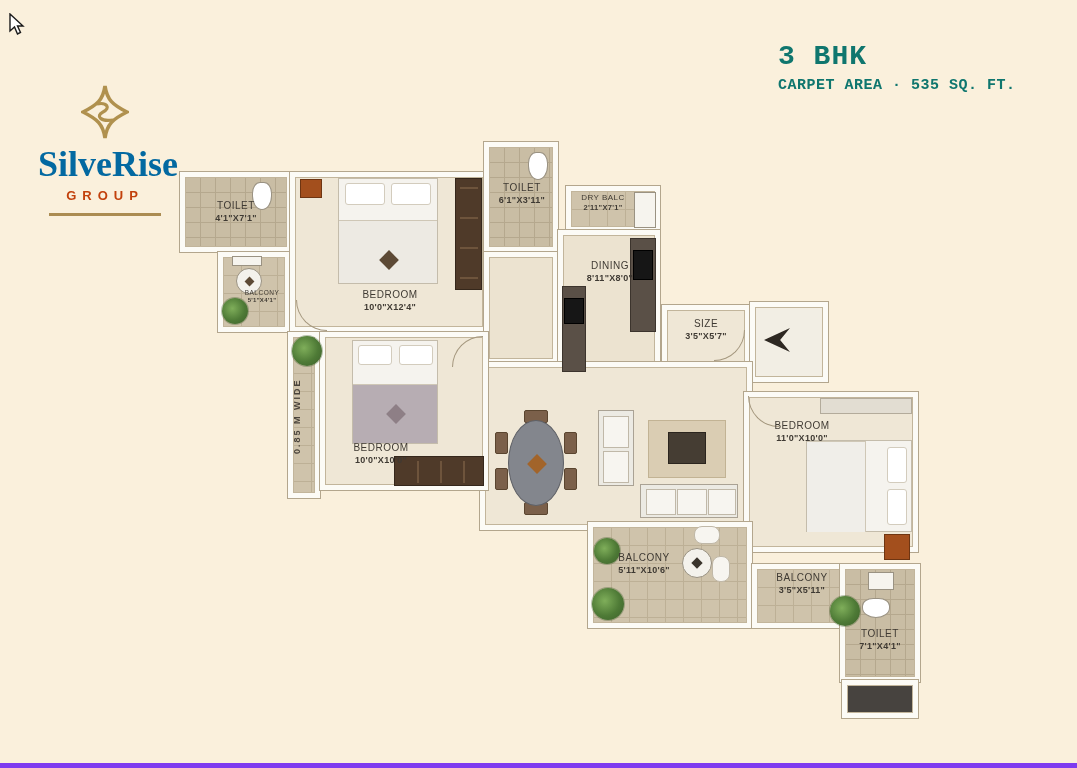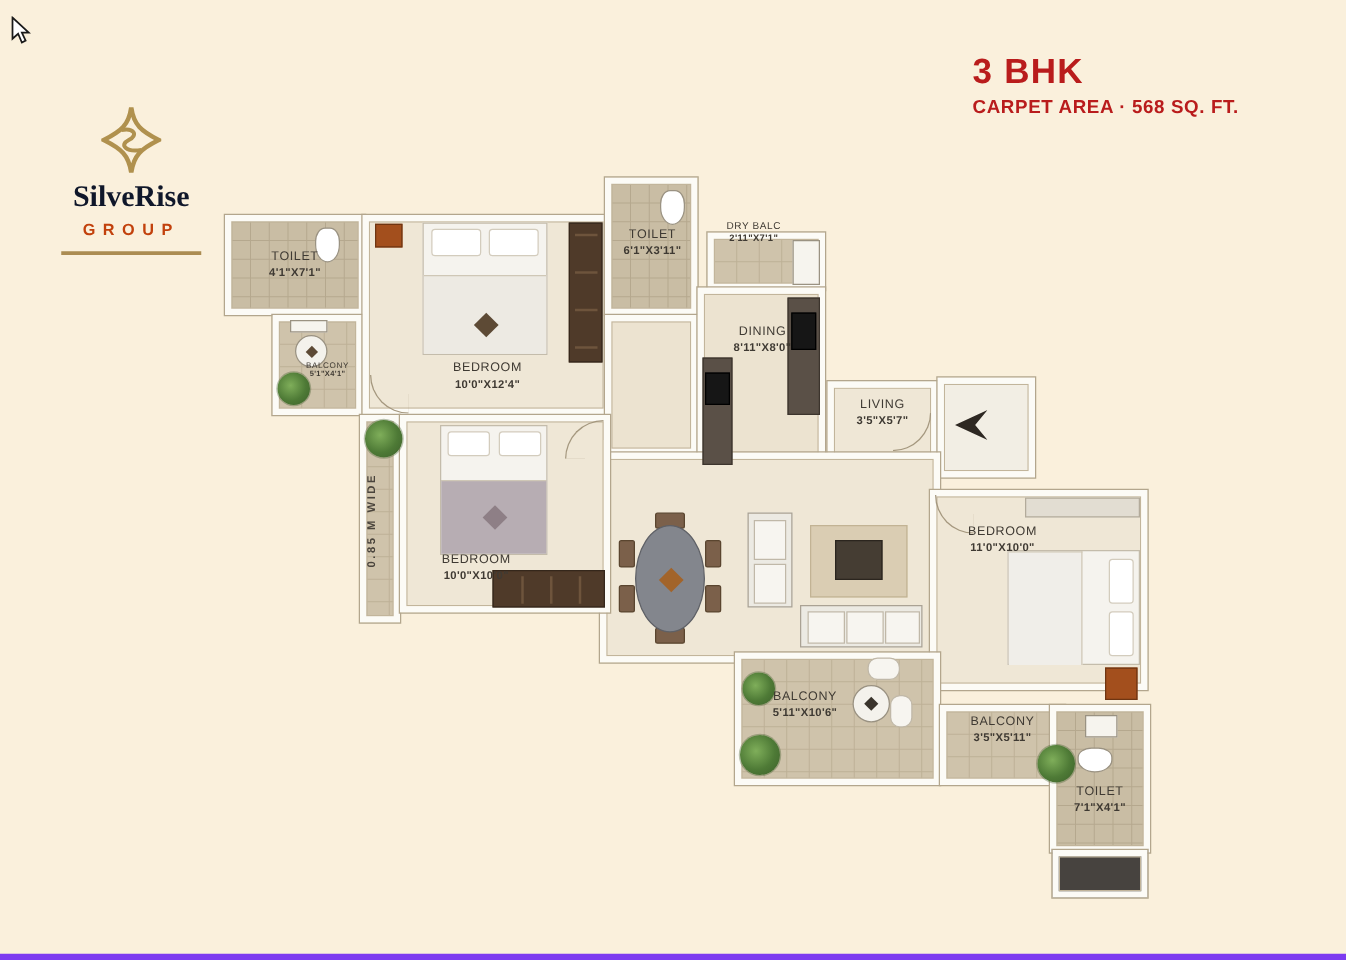"3 BHK" #titleblock { color: #b91c1c -> #0f766e; font-family: Liberation Sans, sans-serif -> Liberation Mono, monospace }
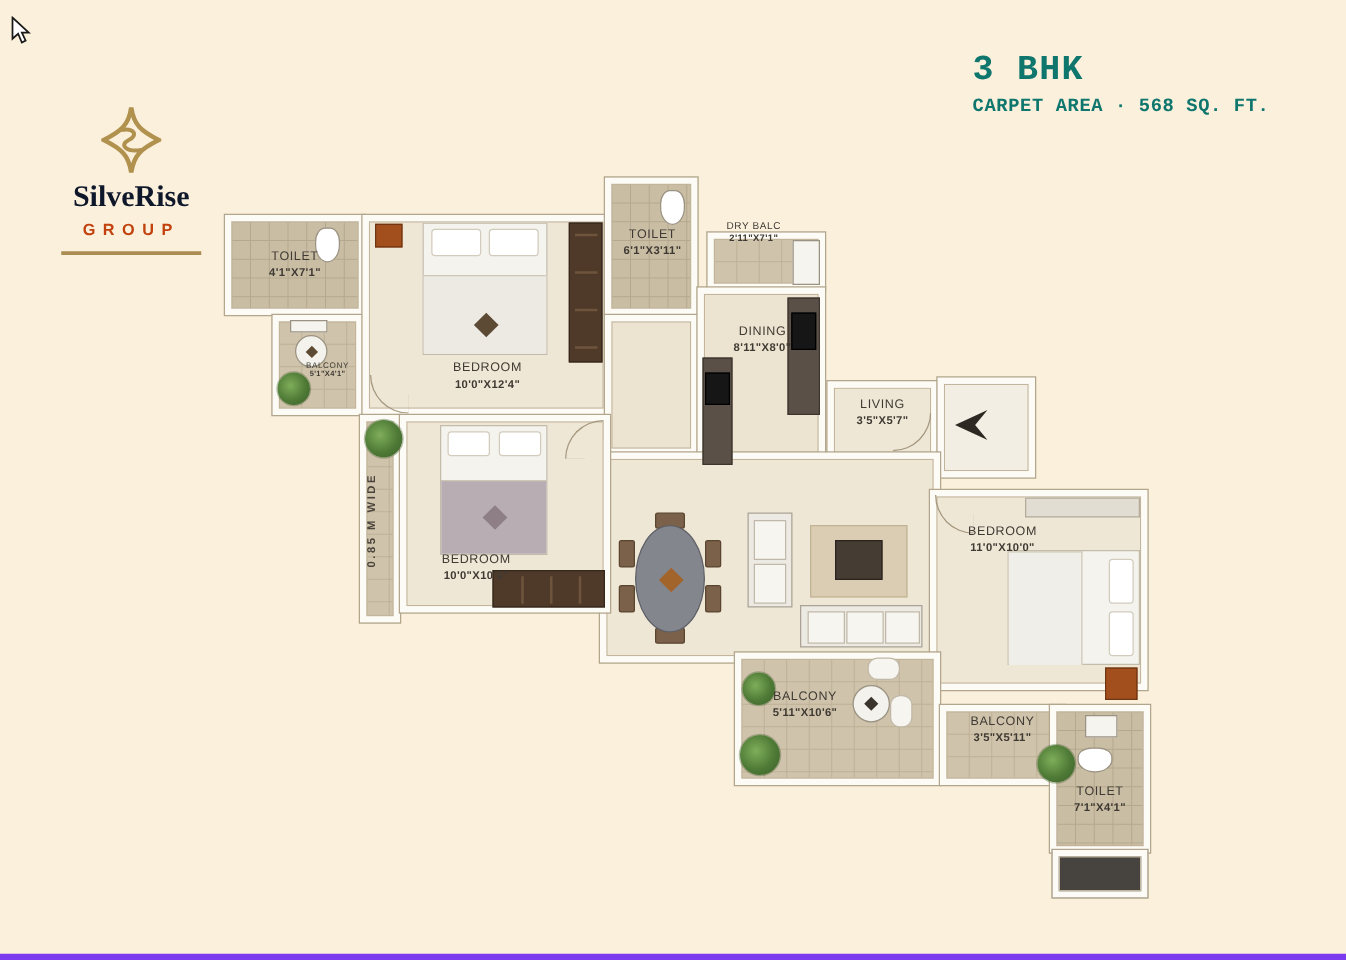"CARPET AREA · 568 SQ." div.t3 { text: 568 -> 535 }
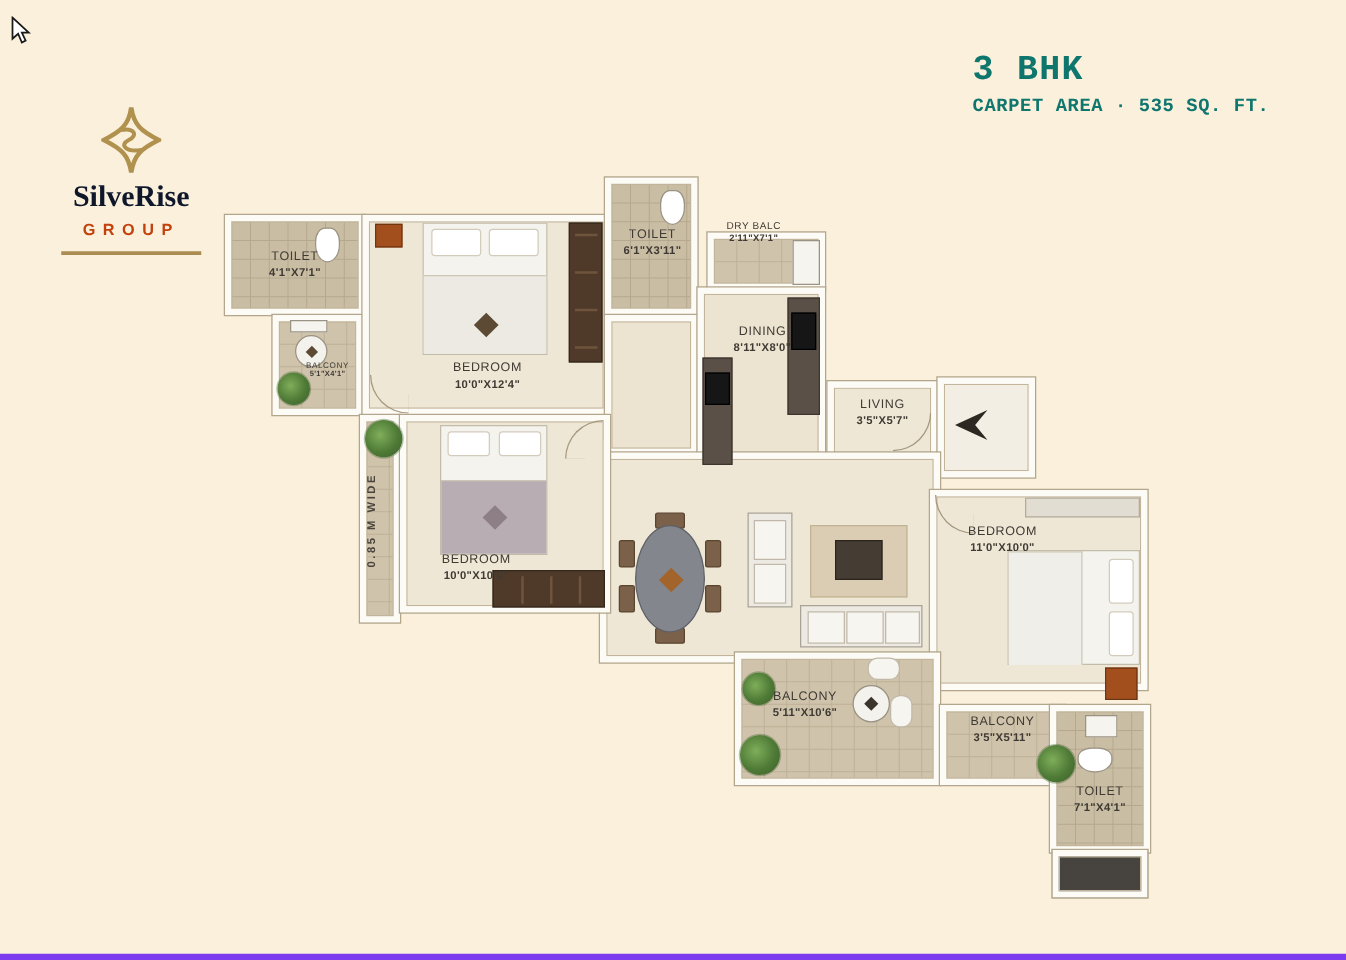"SilveRise" #logo .brand { color: #0f172a -> #0369a1; font-size: 24px -> 36px }
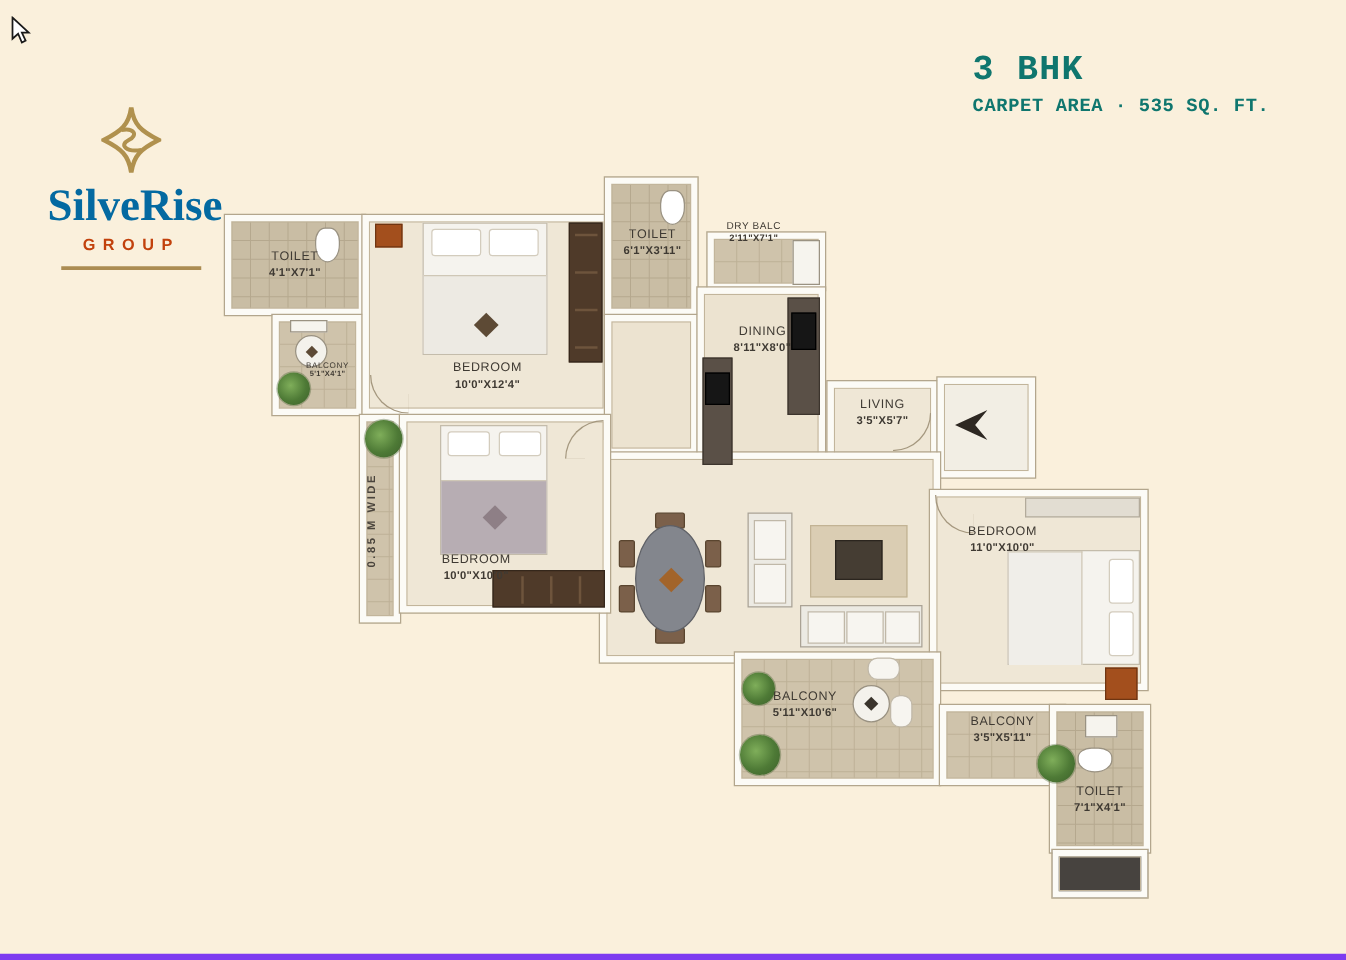"DRY BALC" div.rlabel { top: 176px -> 193px }
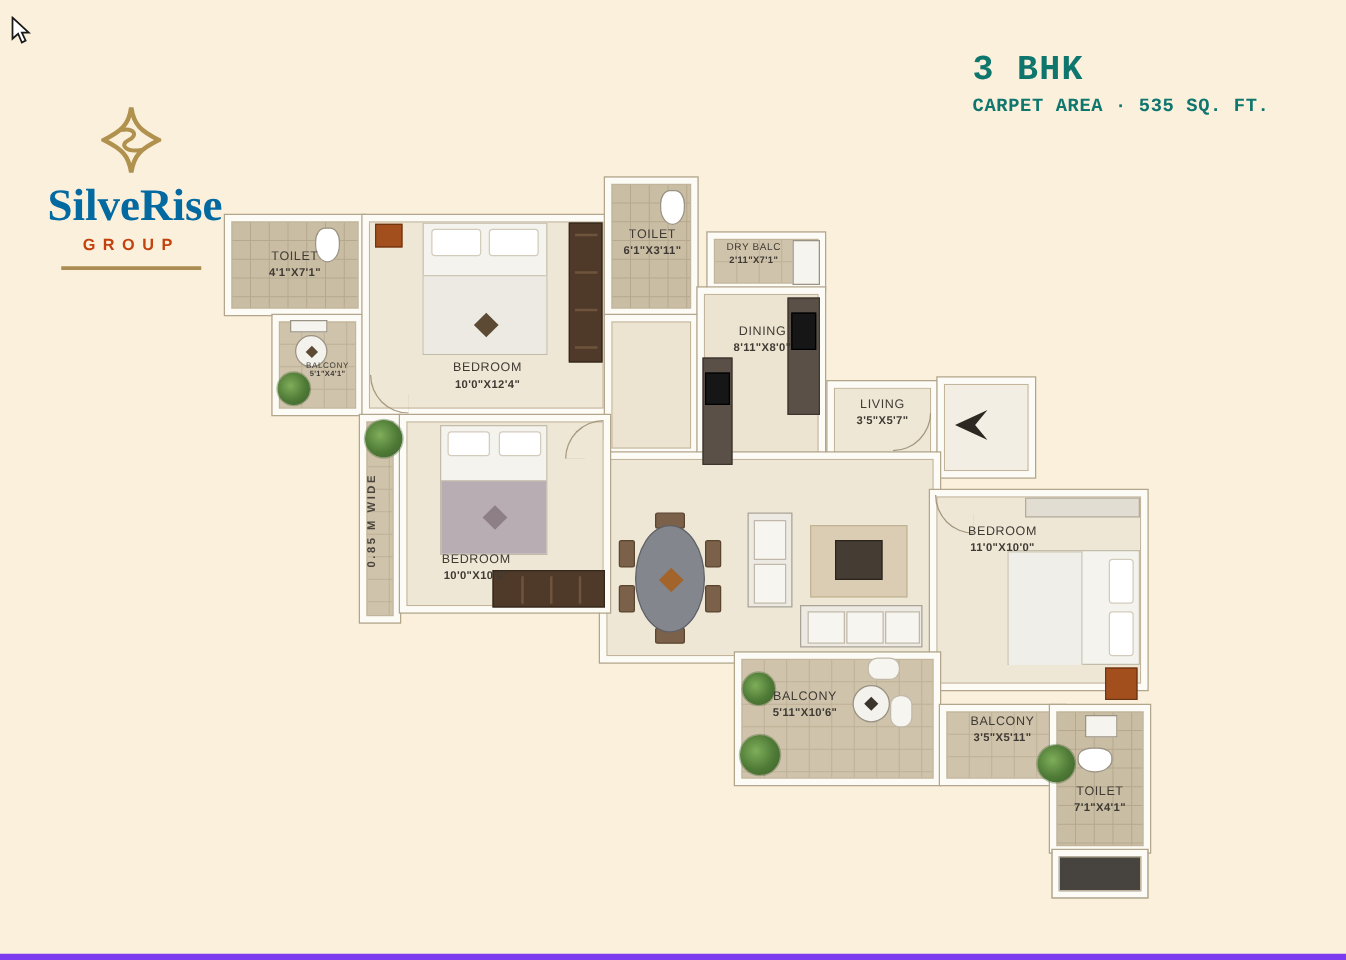"LIVING" span.nm { text: LIVING -> SIZE }
